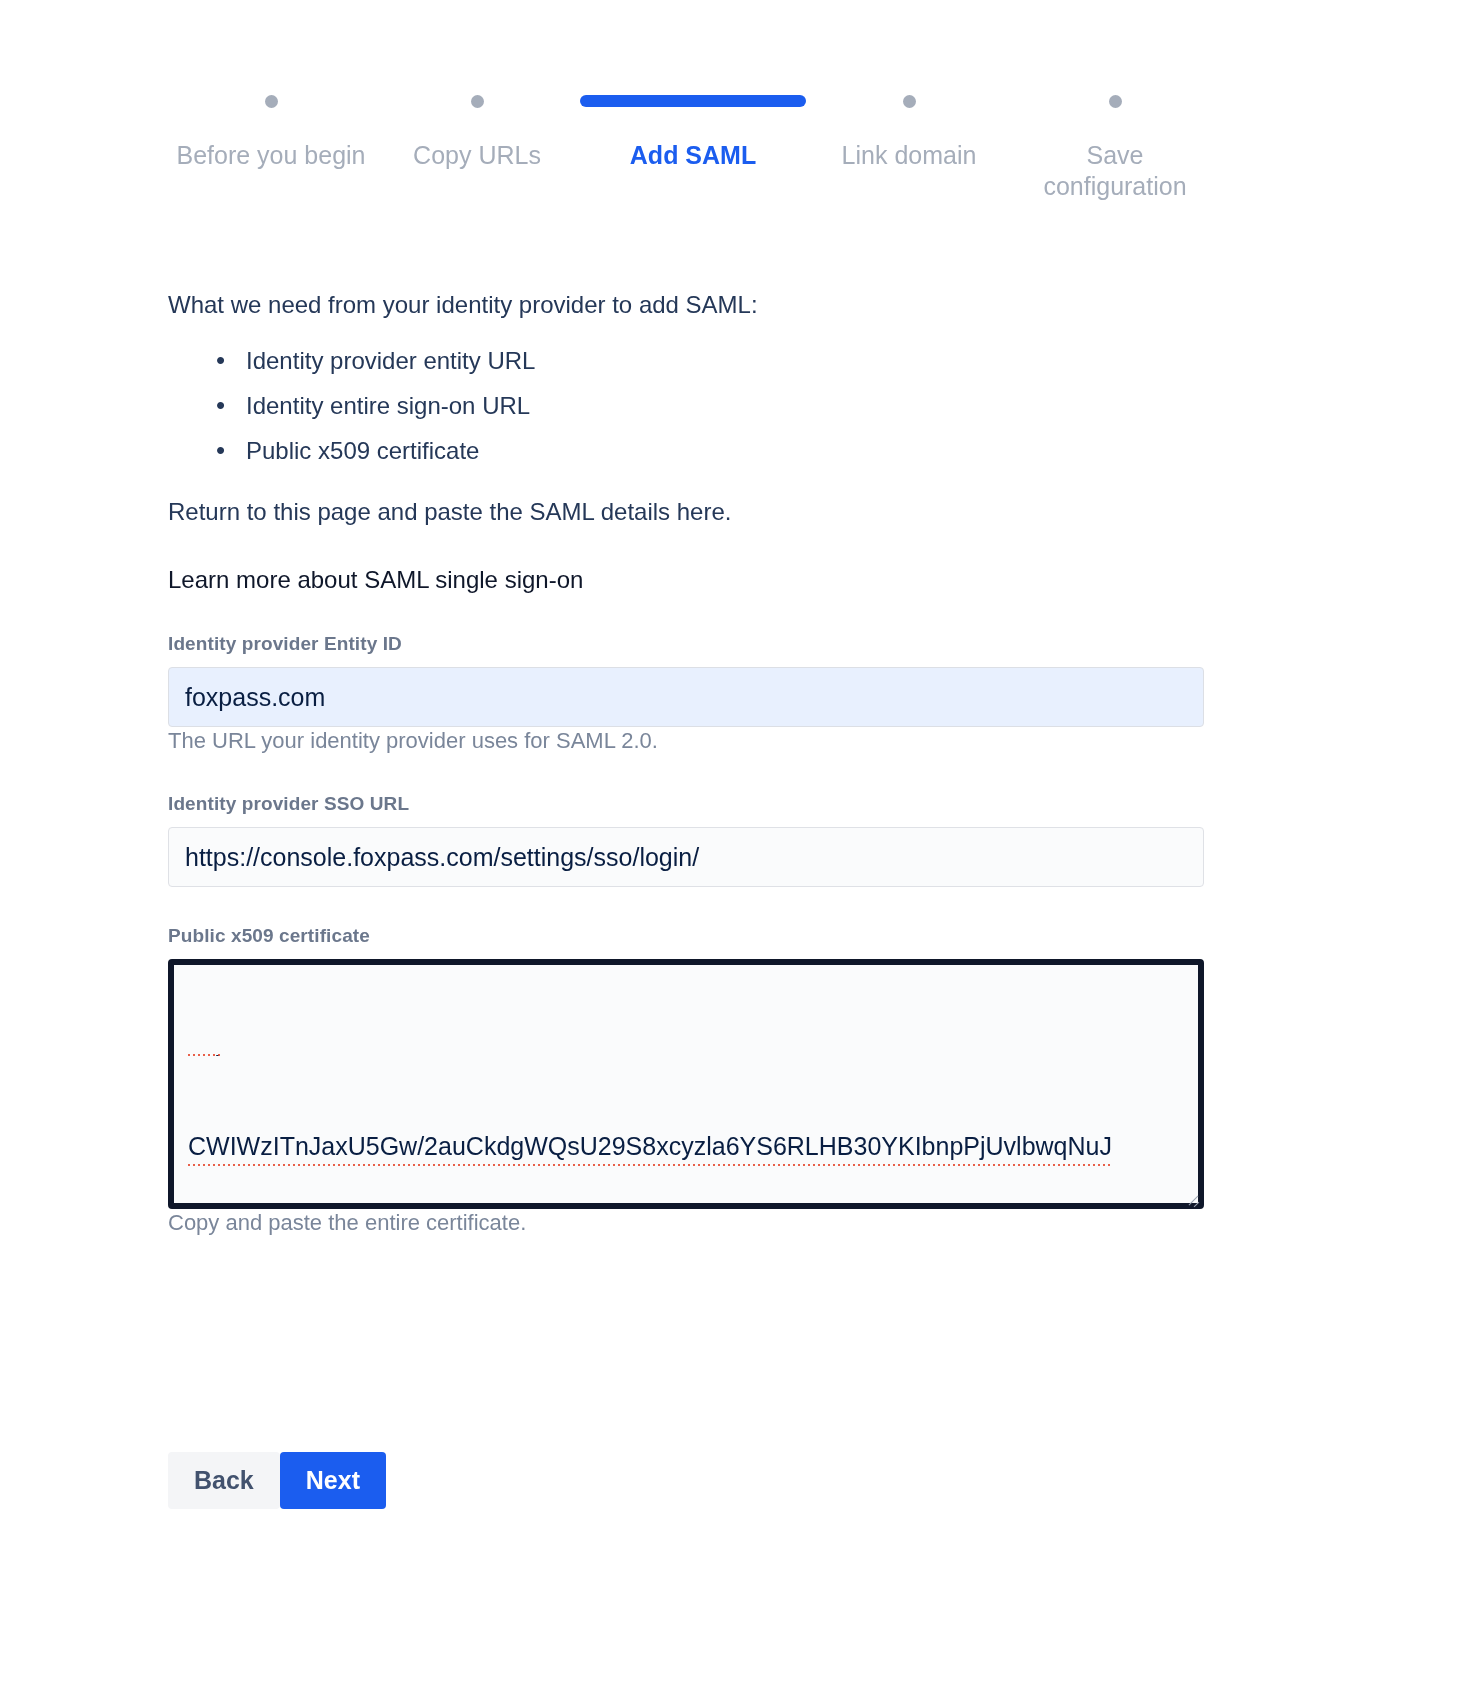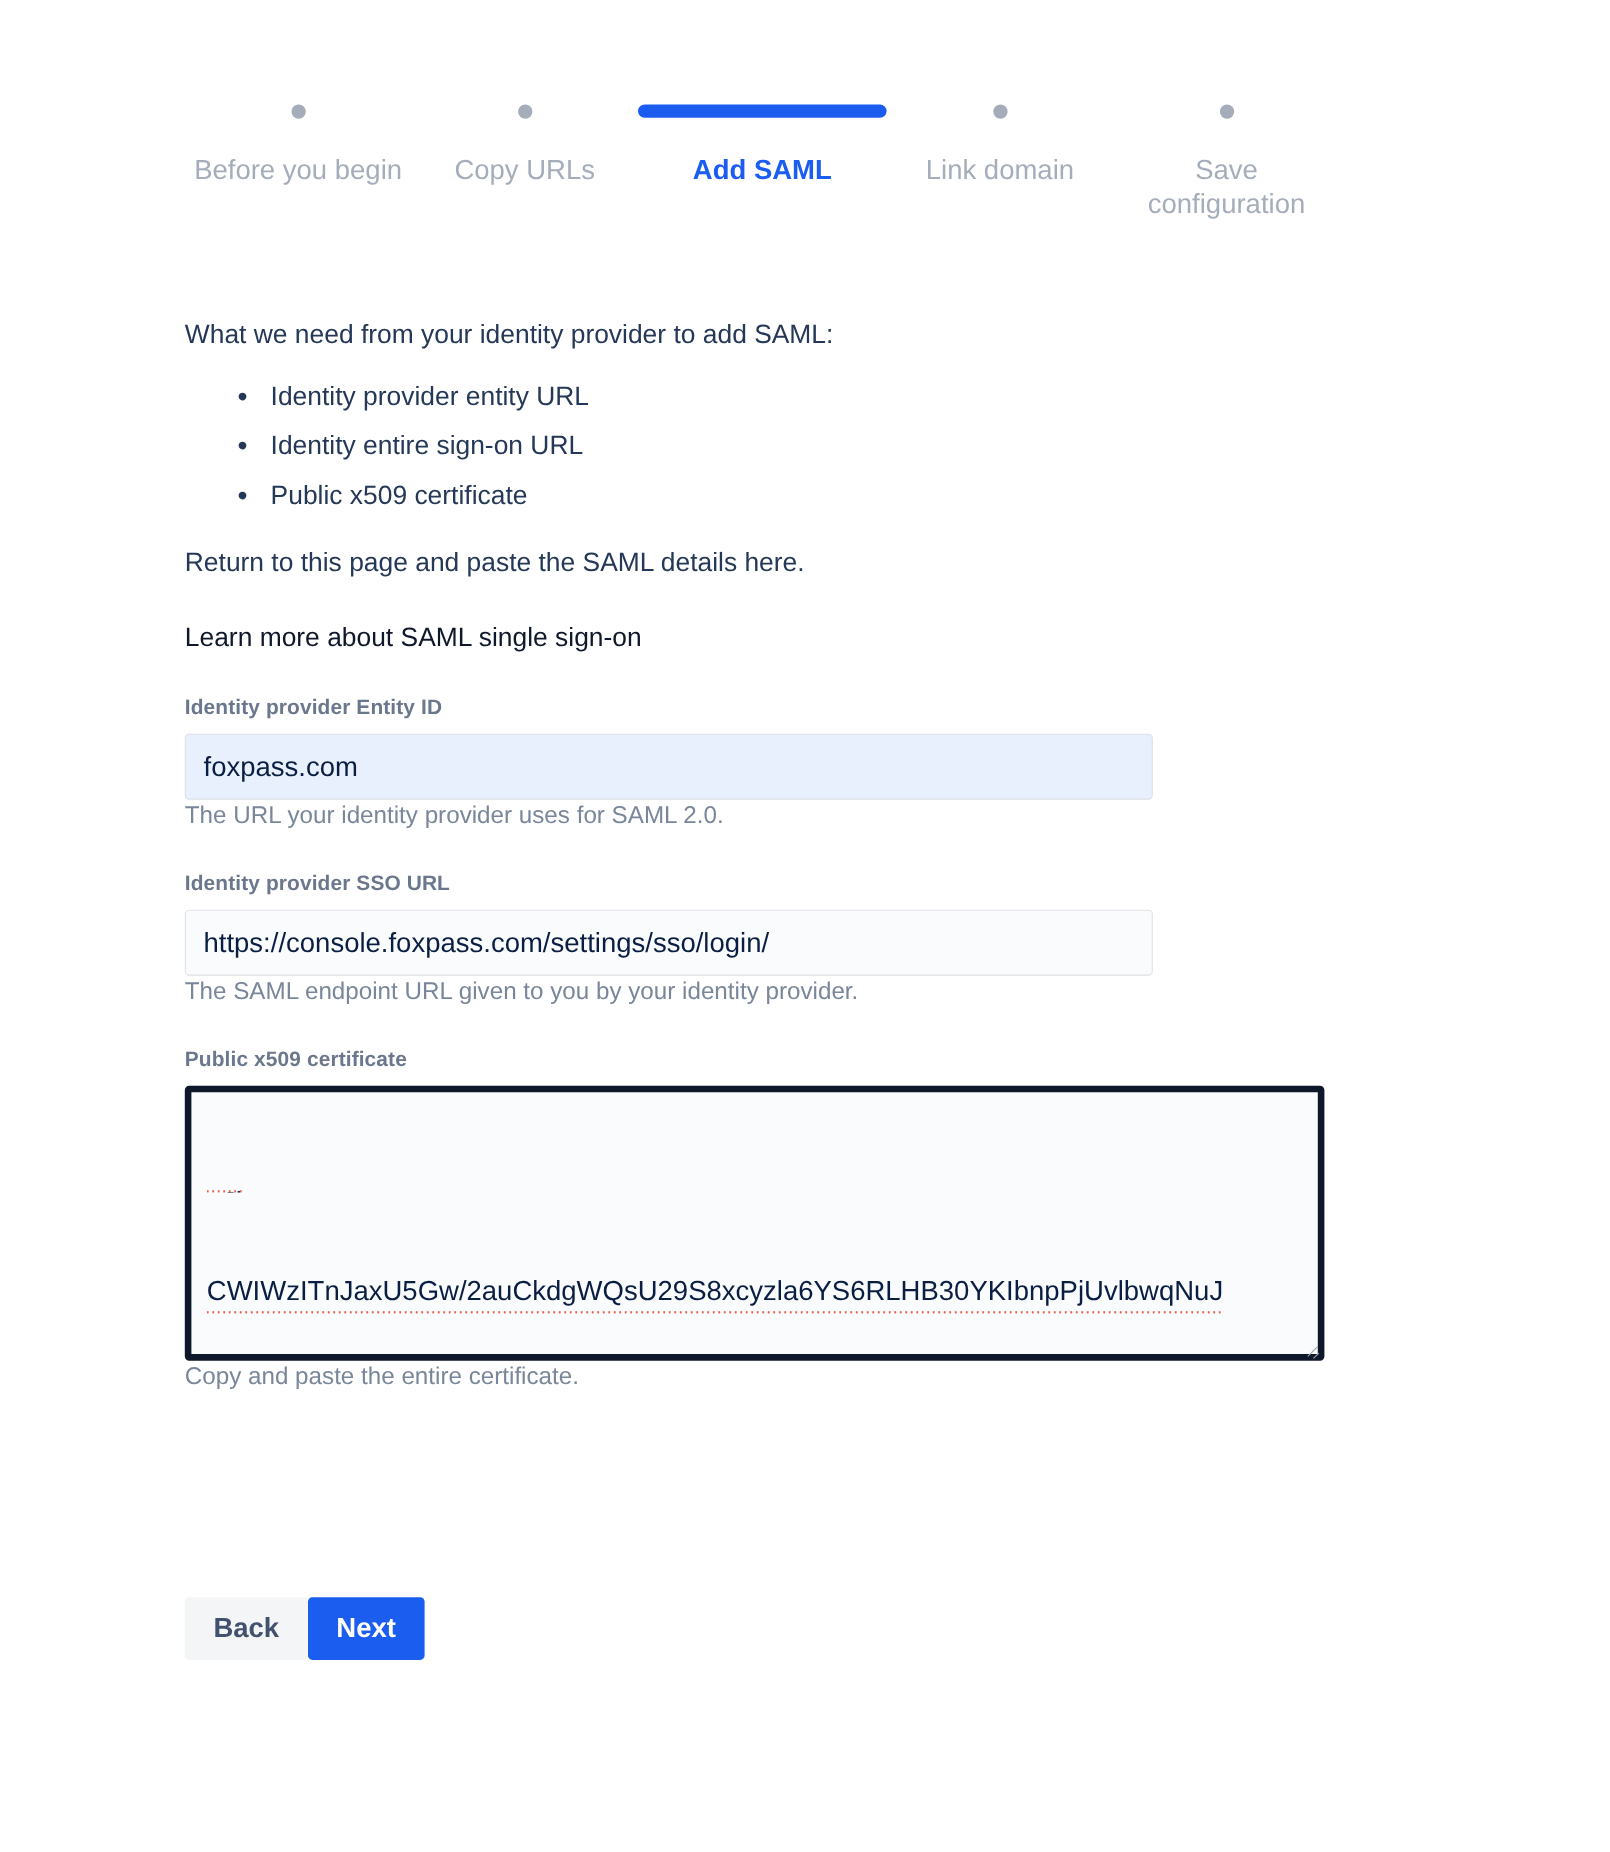"foxpass.com" .text-input { width: 880px -> 1036px }
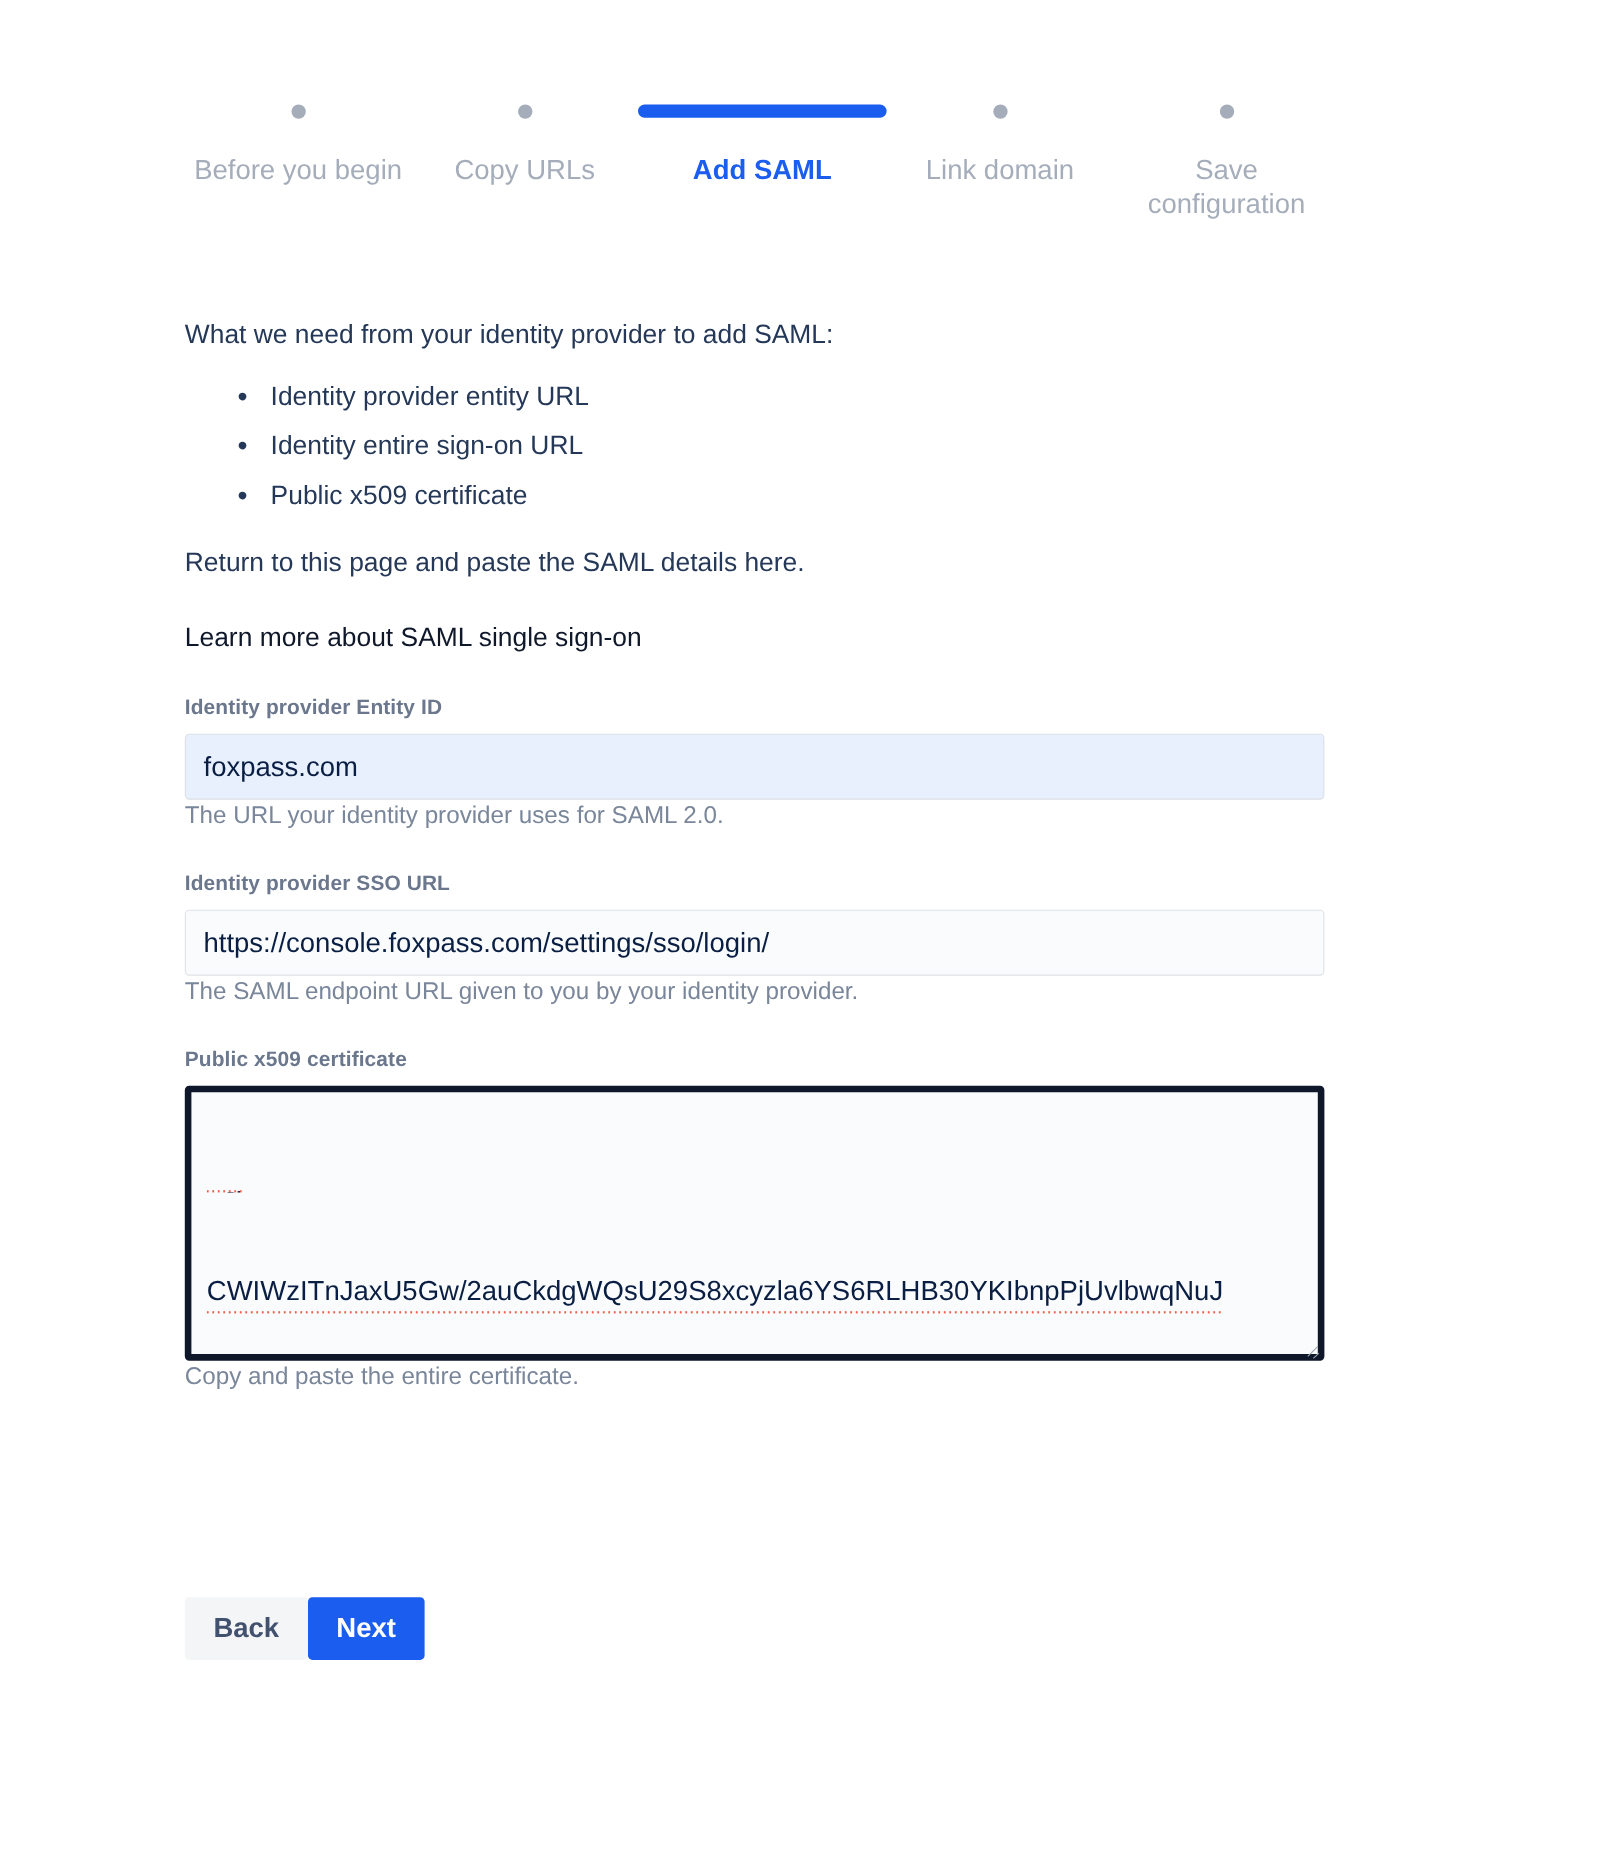"The SAML endpoint URL given" div.field-help { html: <div>The SAML endpoint URL given to you by your identity provider.</div> -> none }
